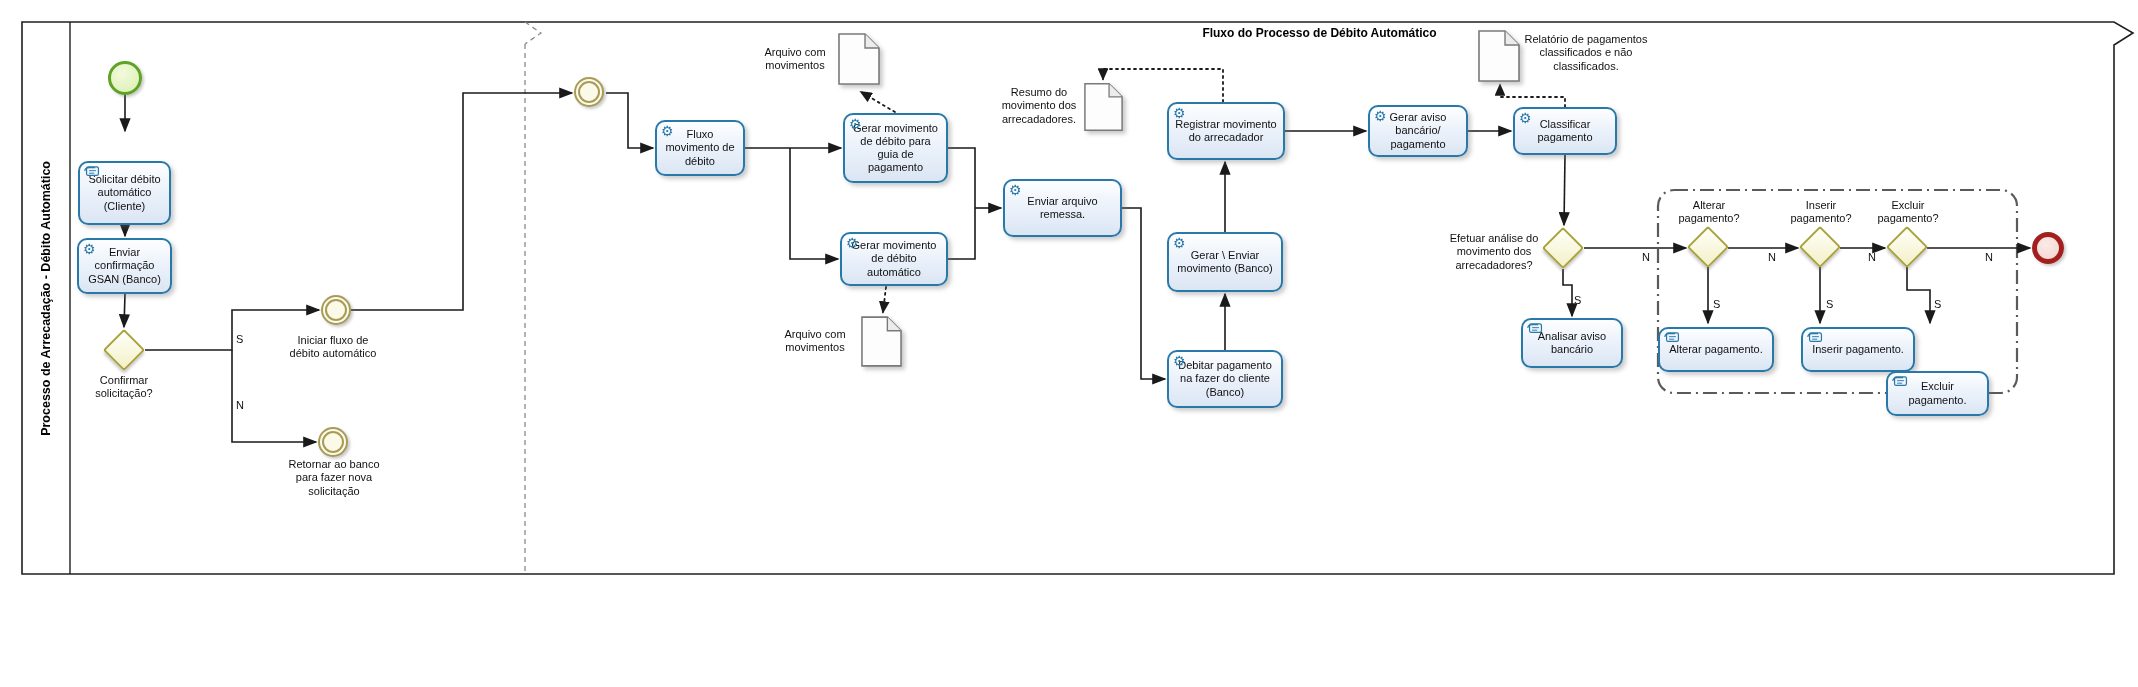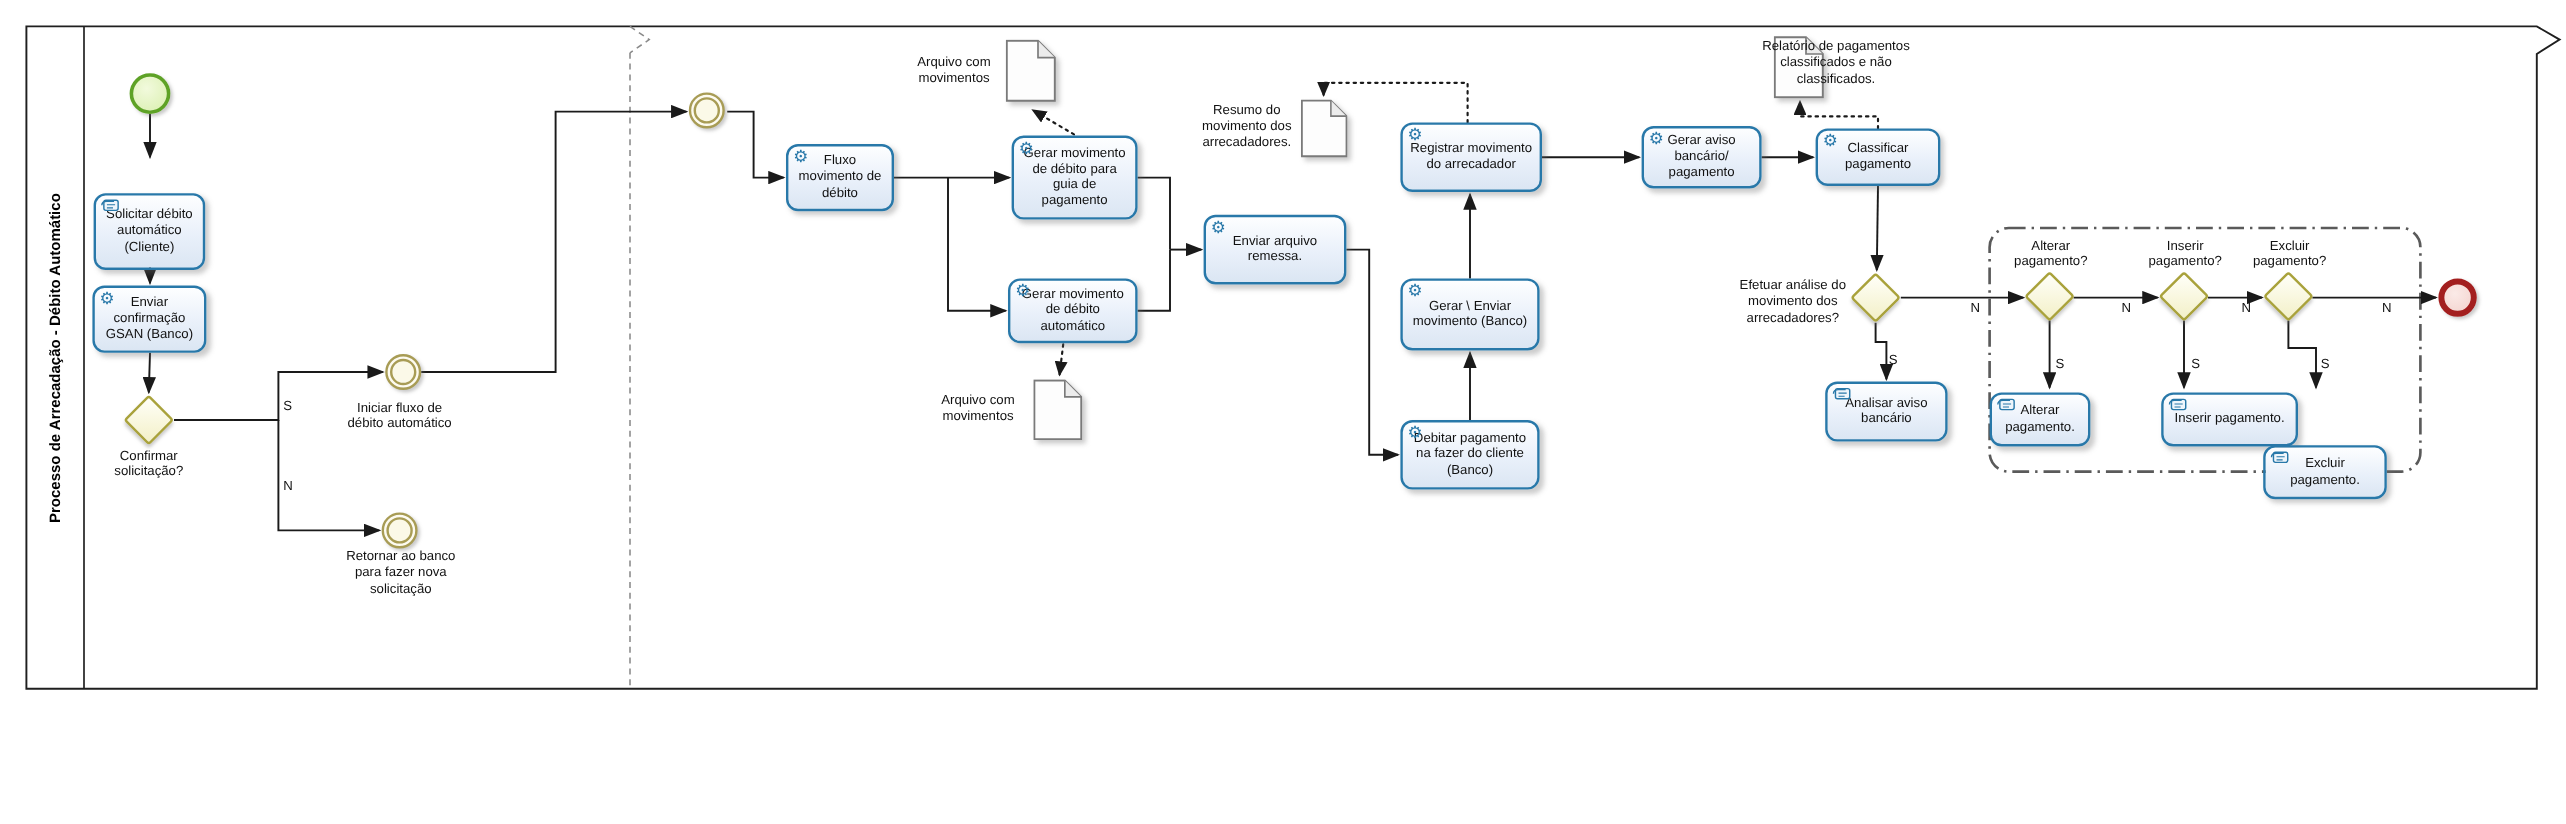"Fluxo do Processo de Débito" div.mtitle { html: none -> <div>Fluxo do Processo de Débito Automático</div> }
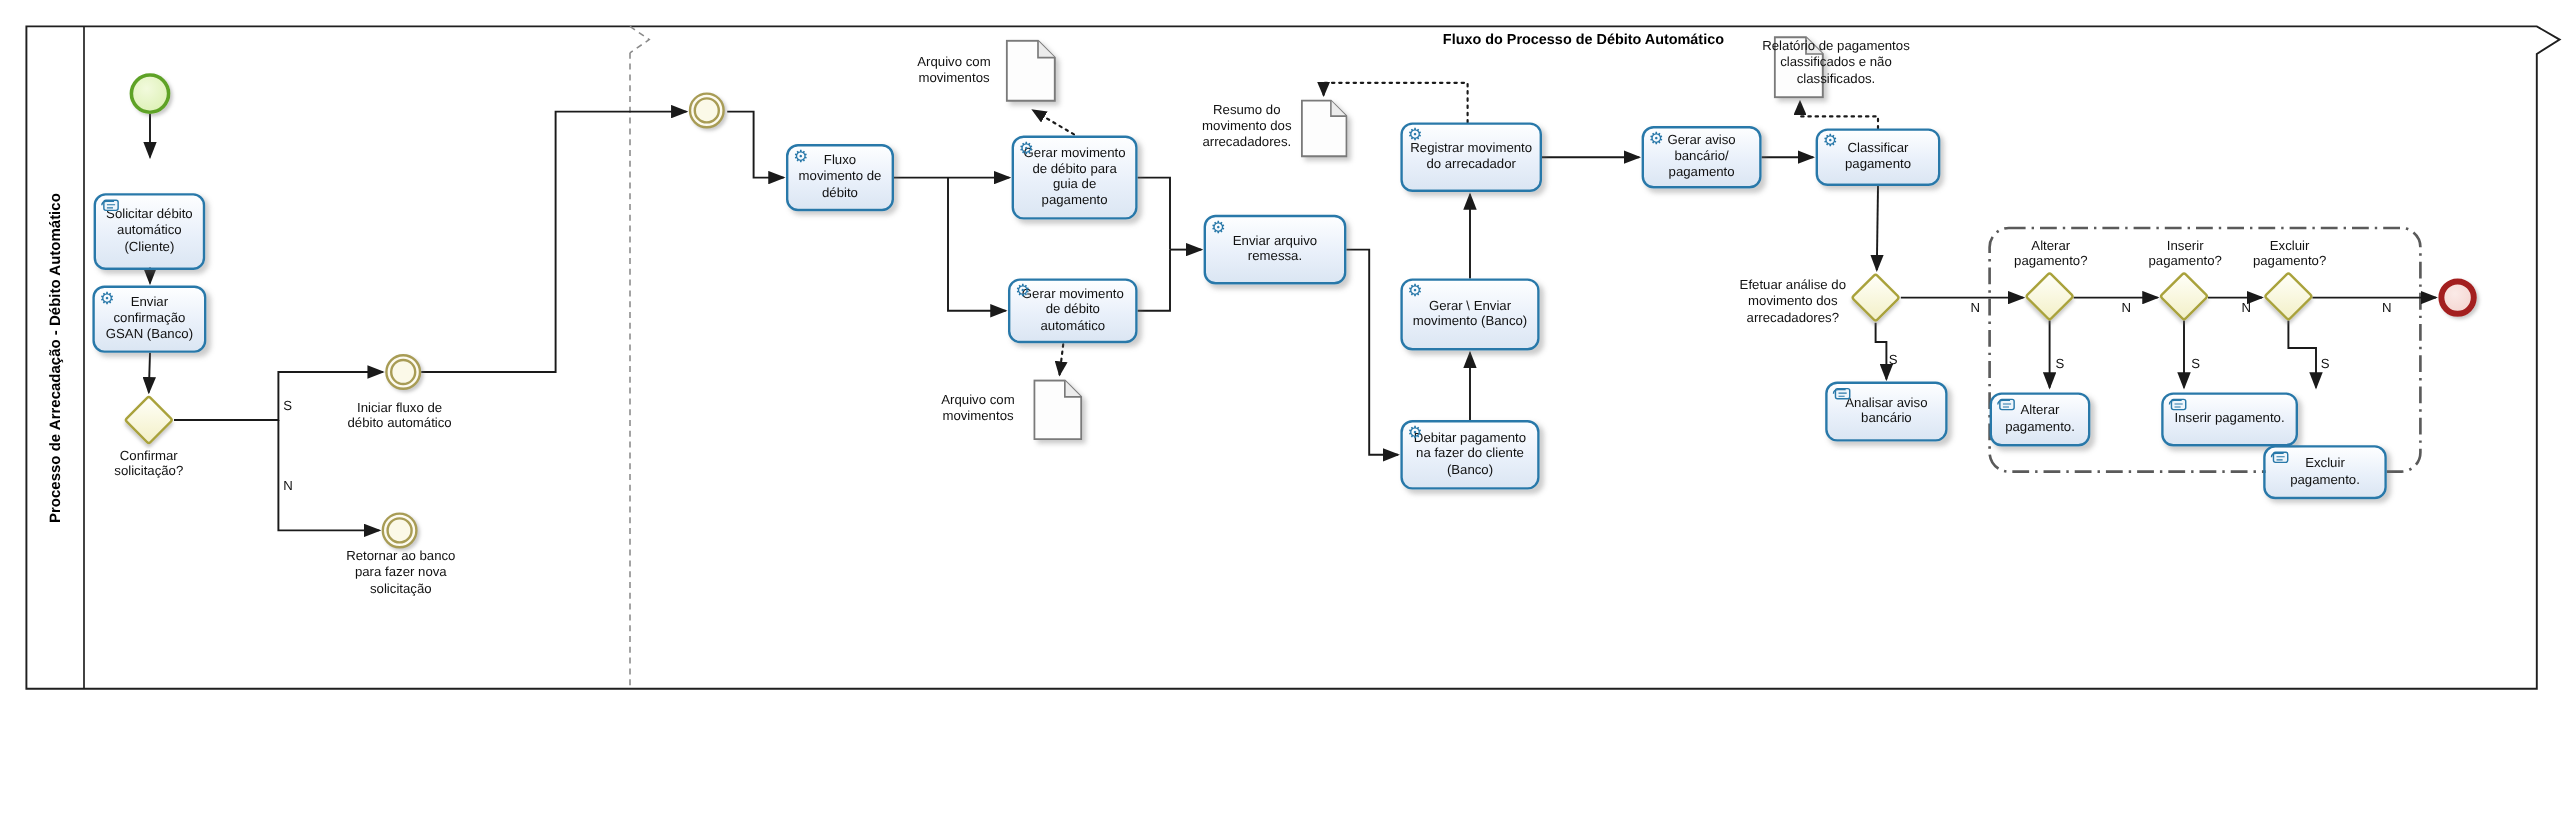"Relatório de pagamentos classificados e" div.lbl { left: 1466px -> 1522px }
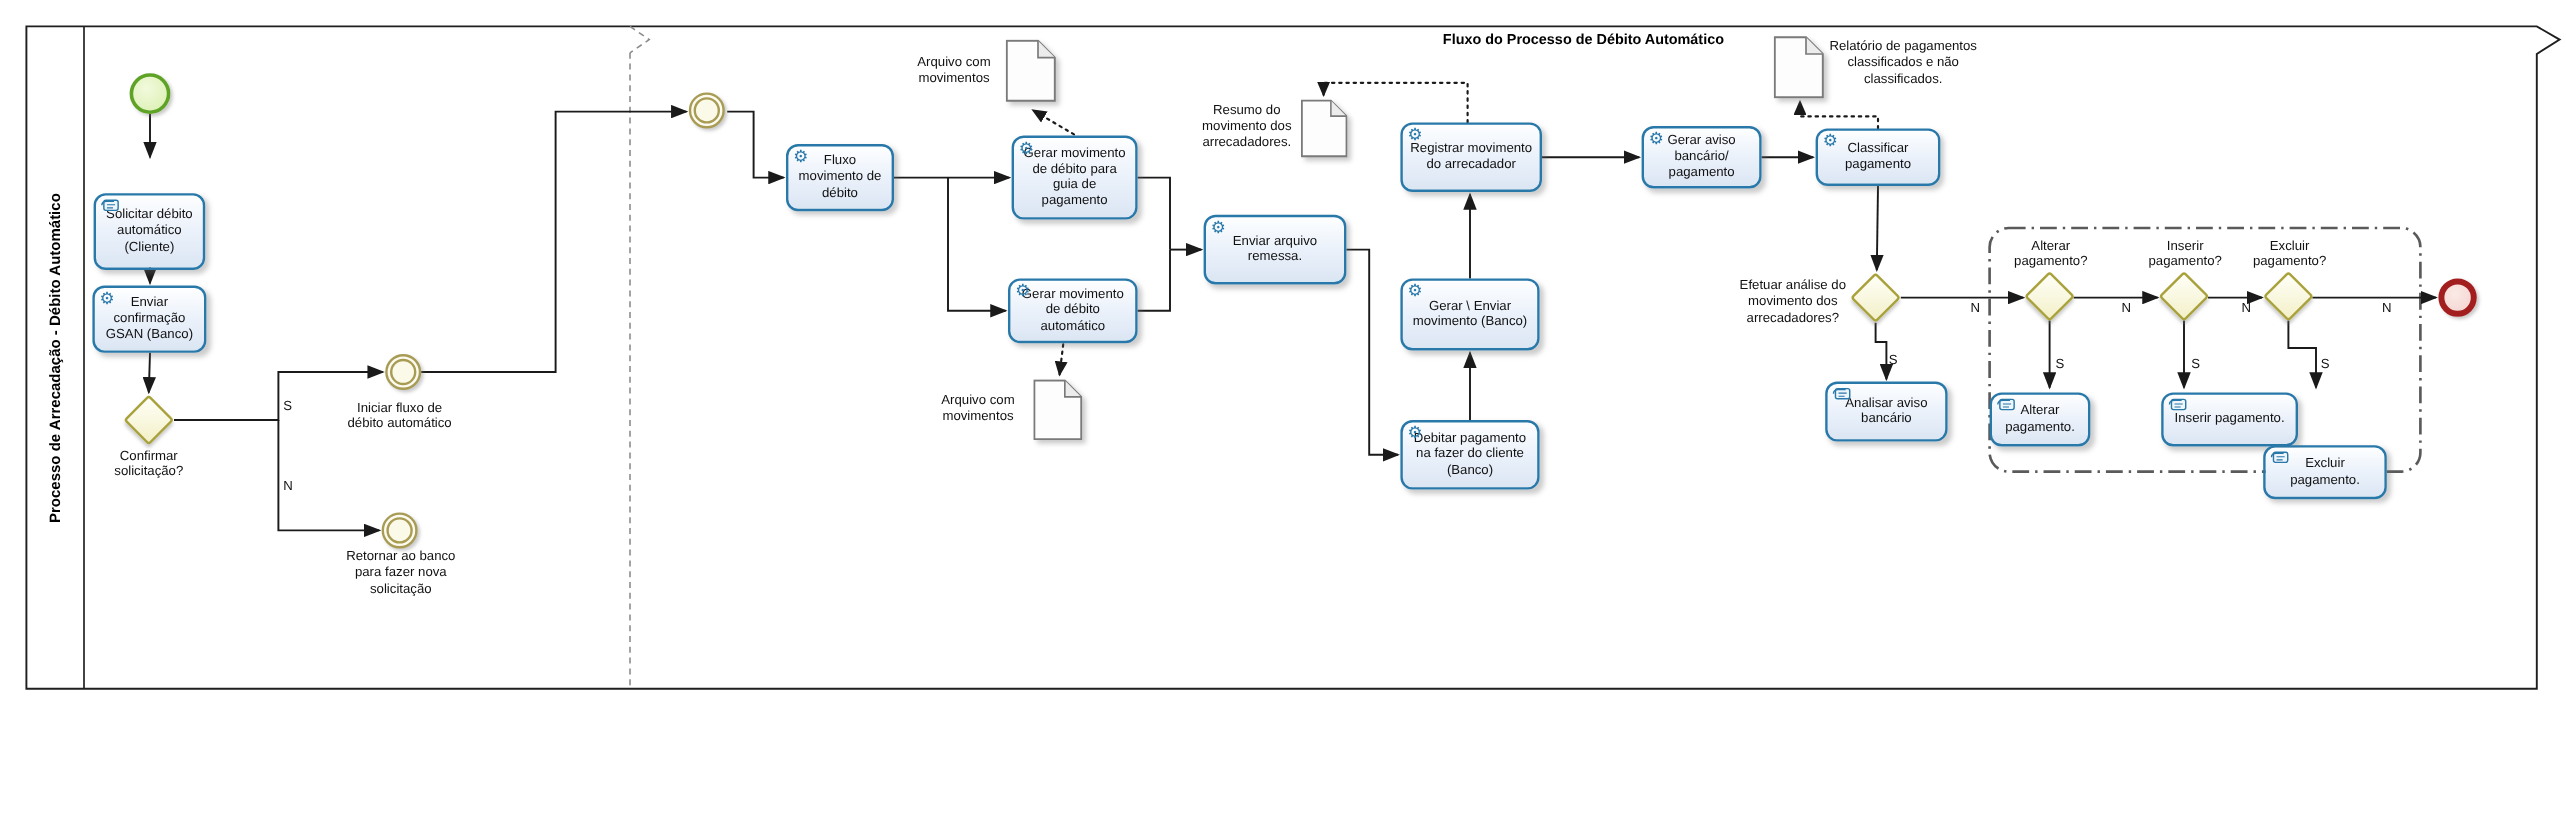"Alterar pagamento." div.task { width: 84px -> 116px }
